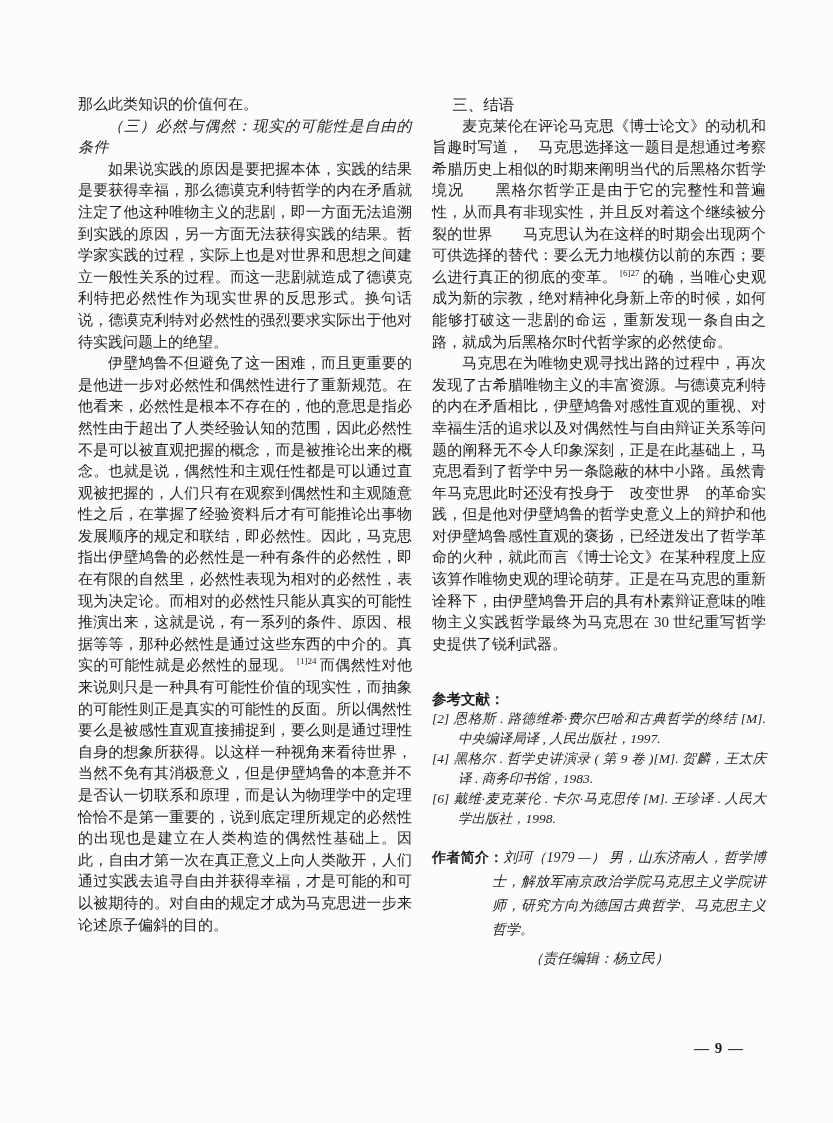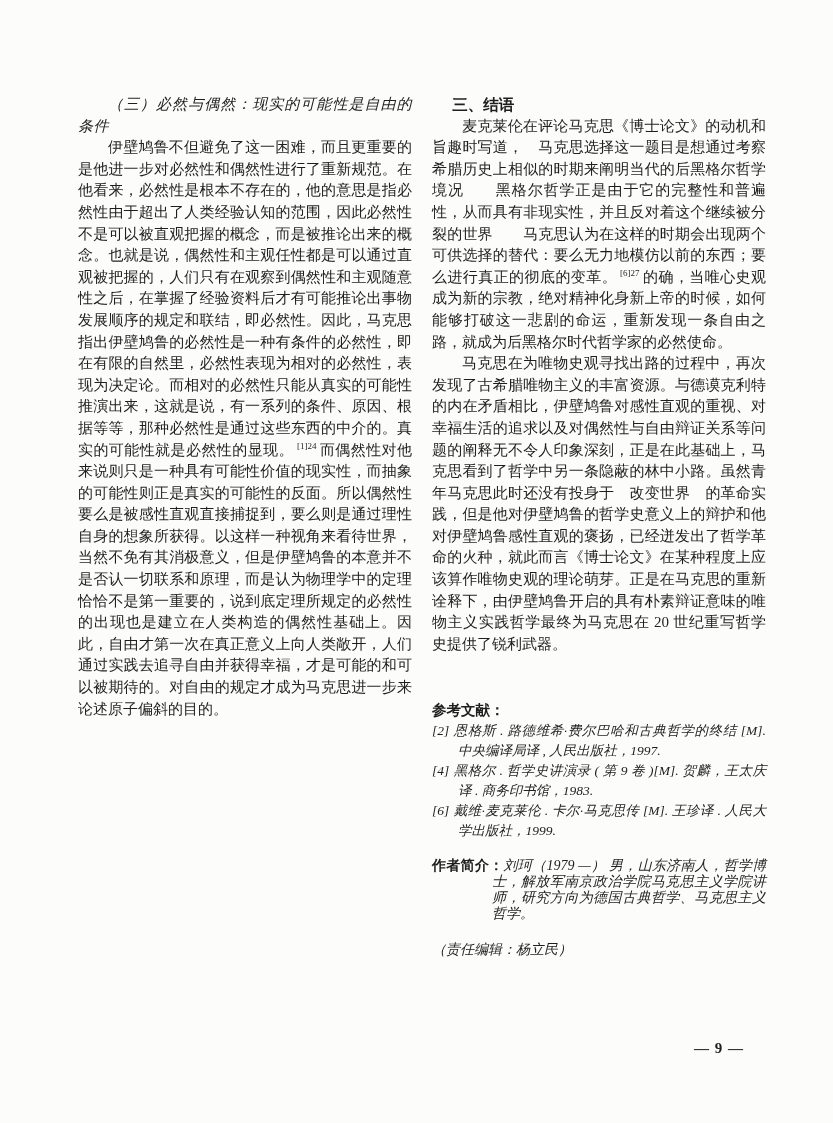"那么此类知识的价值何在。" p.noindent { html: none -> <p>那么此类知识的价值何在。</p> }
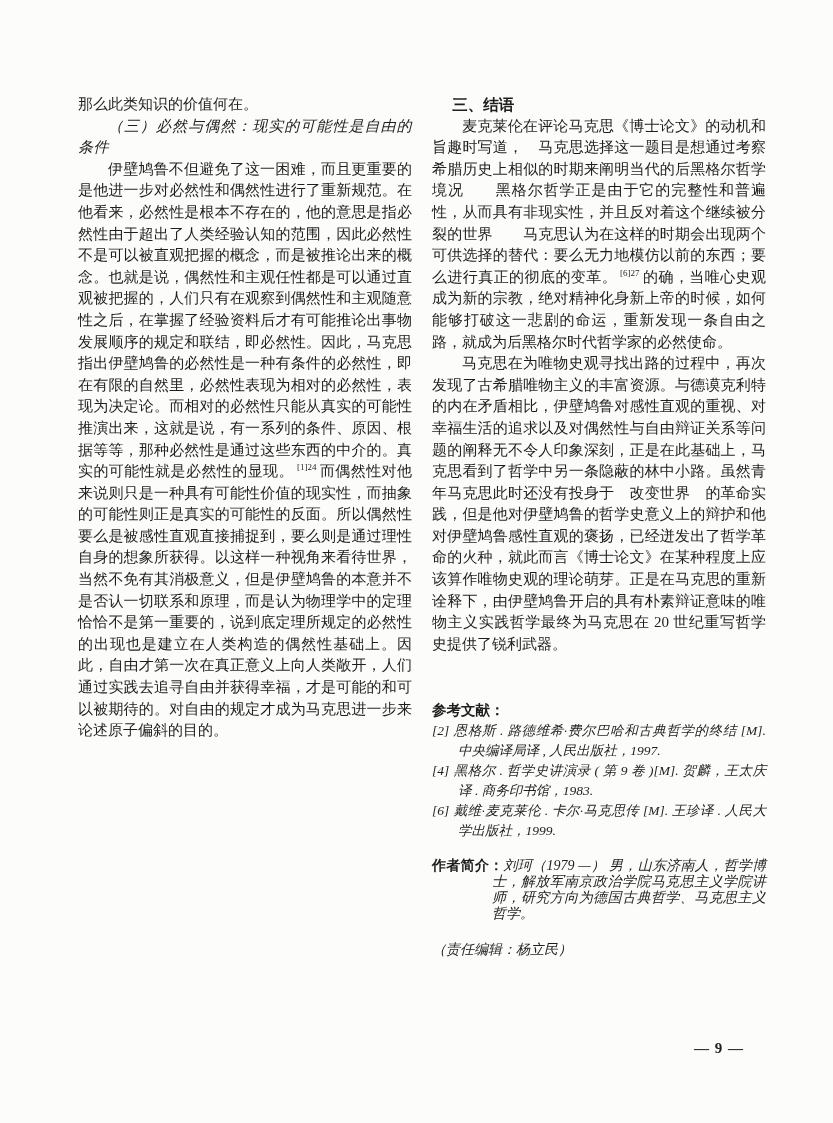"三、结语" .section-heading { font-weight: bold -> normal }
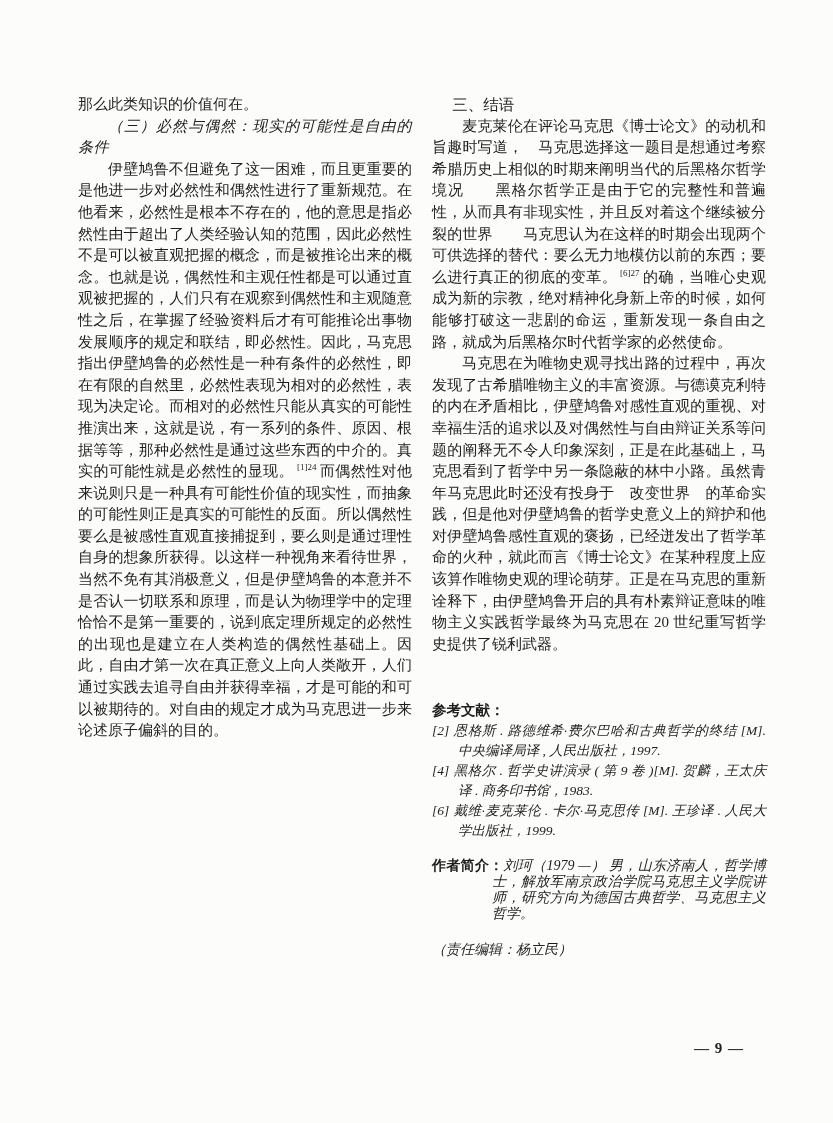"如果说实践的原因是要把握本体，实践的结果是要获得幸福，那么德谟克利特哲学的内在矛" p { html: none -> <p>如果说实践的原因是要把握本体，实践的结果是要获得幸福，那么德谟克利特哲学的内在矛盾就注定了他这种唯物主义的悲剧，即一方面无法追溯到实践的原因，另一方面无法获得实践的结果。哲学家实践的过程，实际上也是对世界和思想之间建立一般性关系的过程。而这一悲剧就造成了德谟克利特把必然性作为现实世界的反思形式。换句话说，德谟克利特对必然性的强烈要求实际出于他对待实践问题上的绝望。</p> }
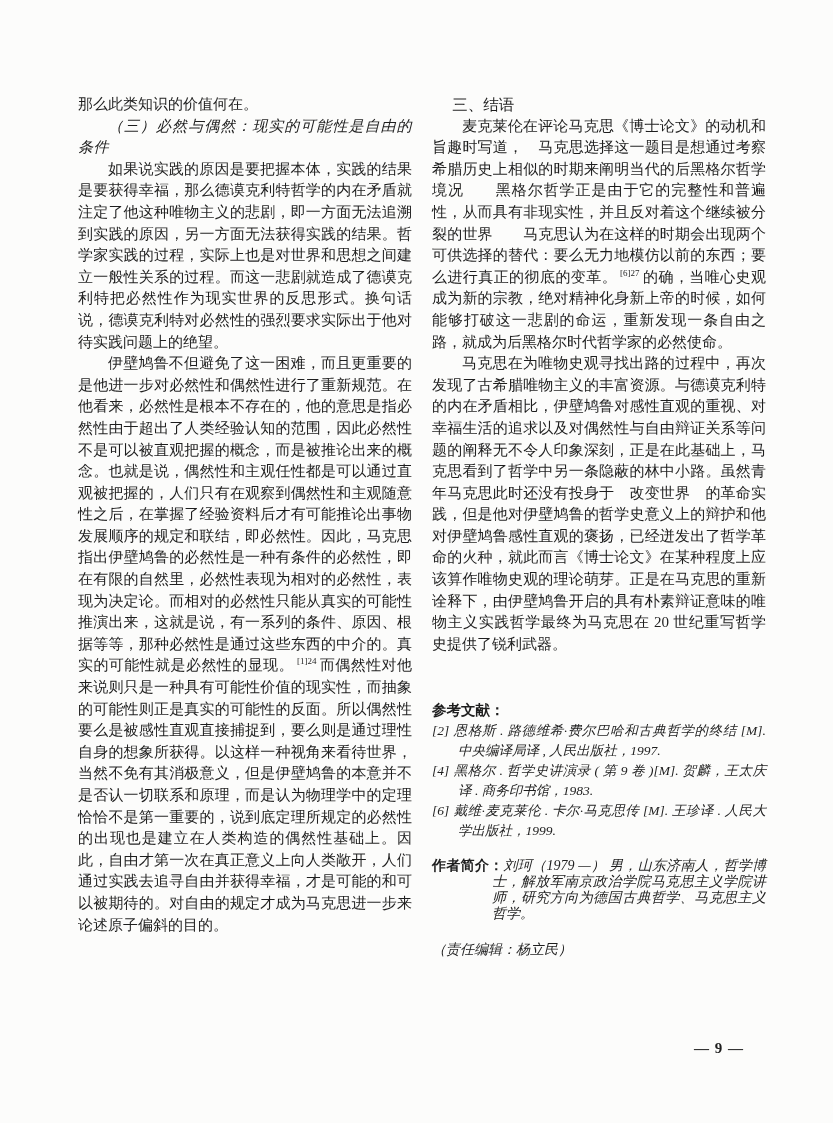"马克思在为唯物史观寻找出路的过程中，再次发现了古希腊唯物主义的丰富资源。与德谟克" p { text: 20 -> 30 }
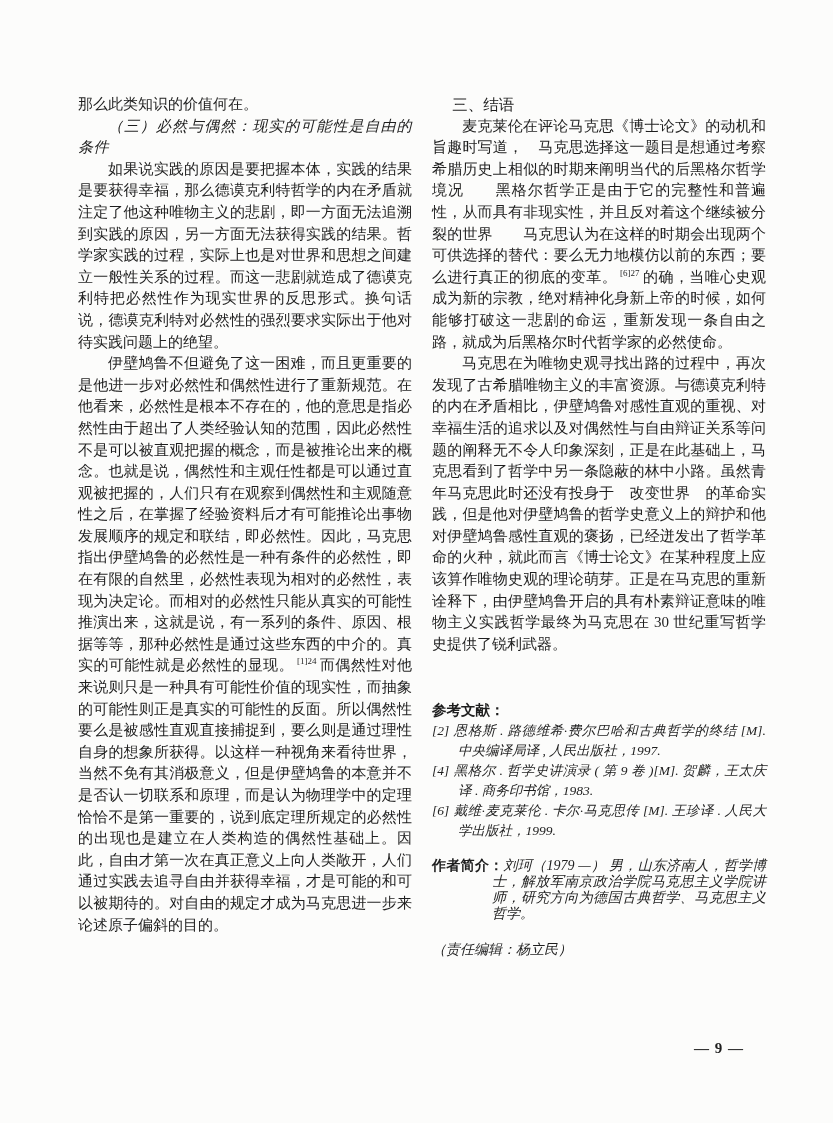"参考文献：" .refs-heading { font-family: Liberation Mono, monospace -> Liberation Sans, sans-serif; margin-top: 46px -> 34px }
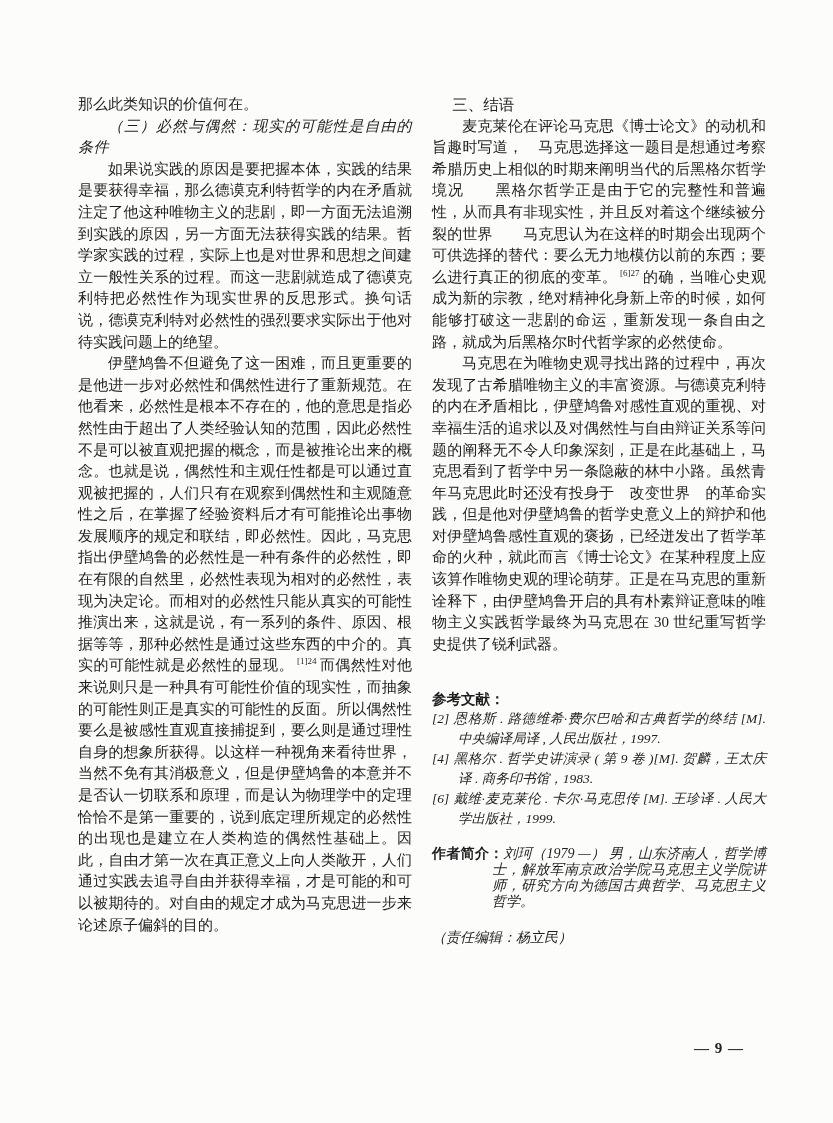"戴维·麦克莱伦 . 卡尔·马克思传 [M]. 王珍译" span { text: 1999 -> 1998 }
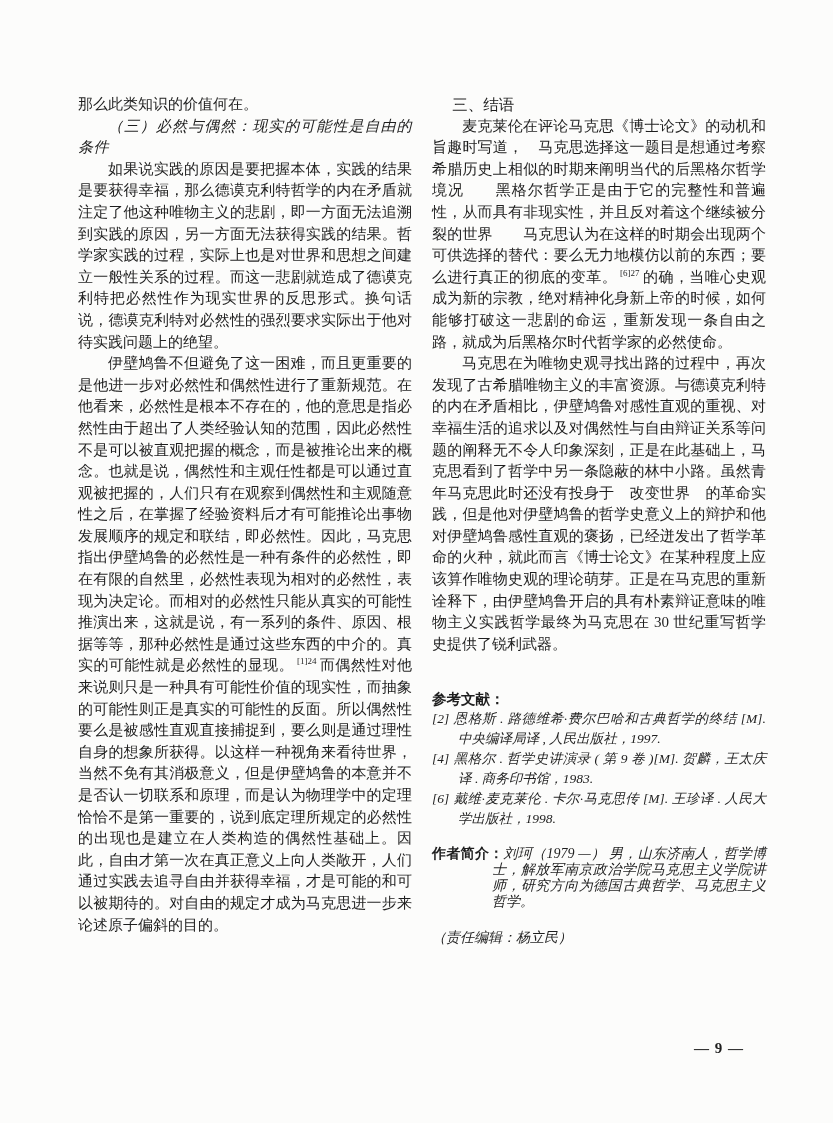"作者简介：刘珂（1979 —）" .author-block { line-height: 16px -> 24px }
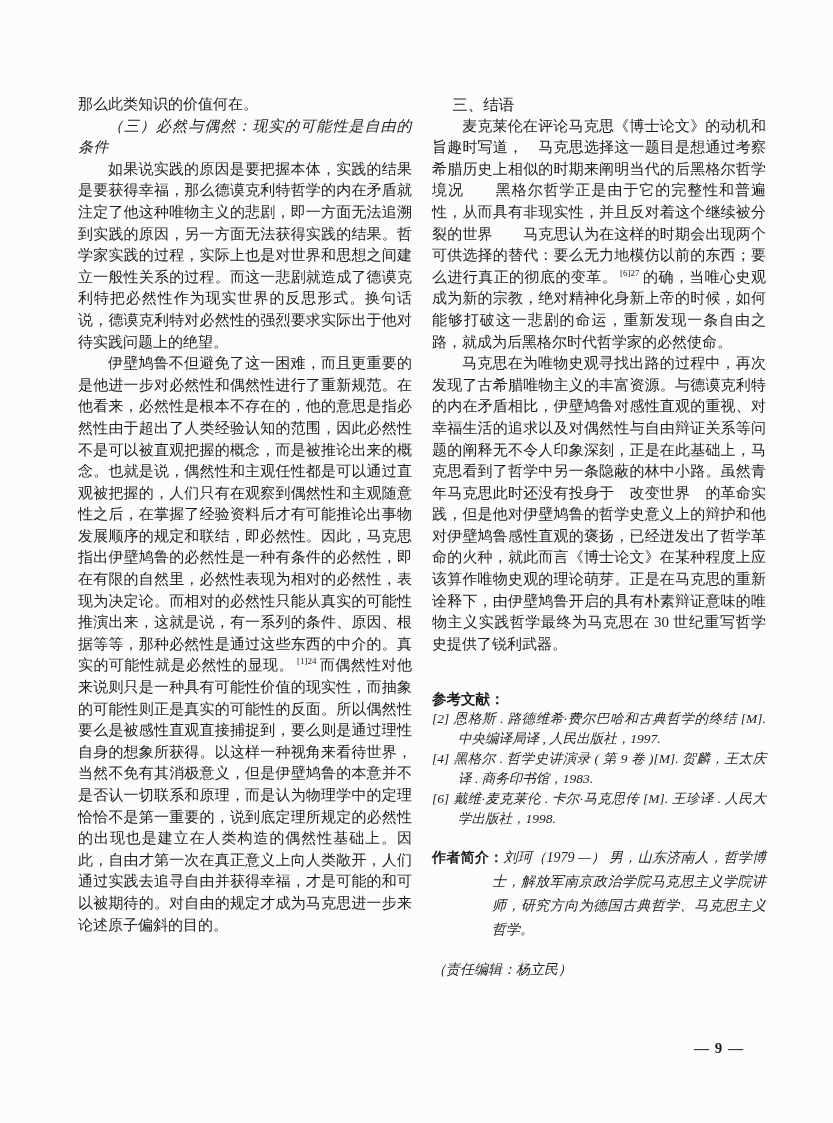"（责任编辑：杨立民）" .editor-note { margin-top: 18px -> 7px; text-align: left -> center }
